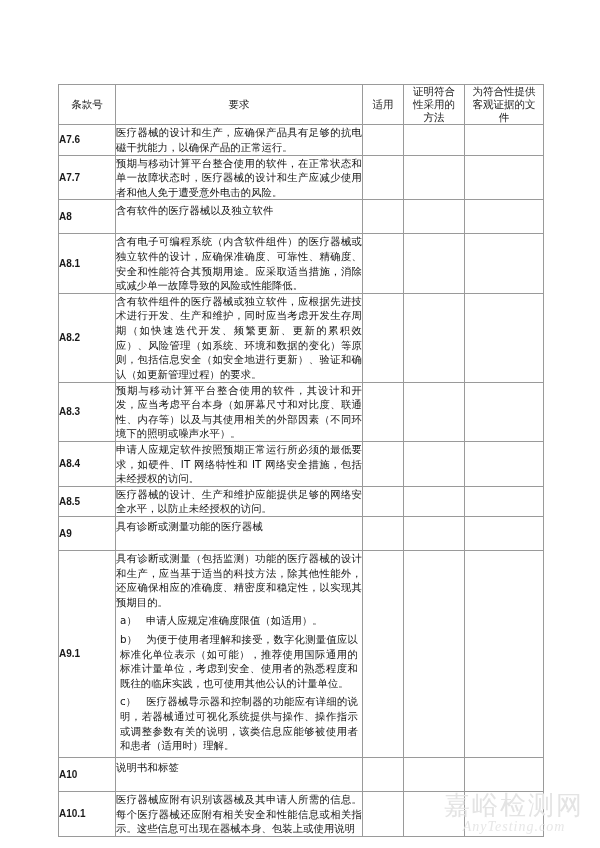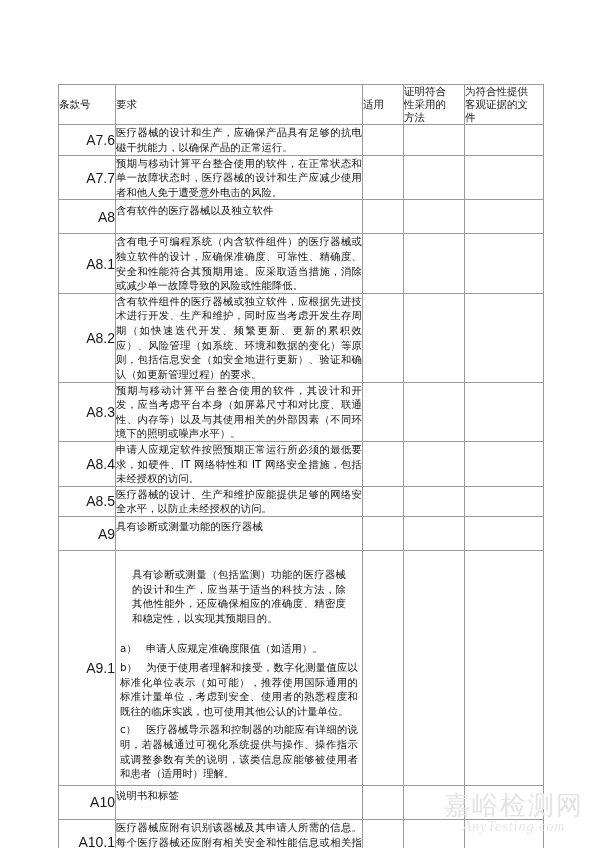"证明符合" thead th { text-align: left -> center }
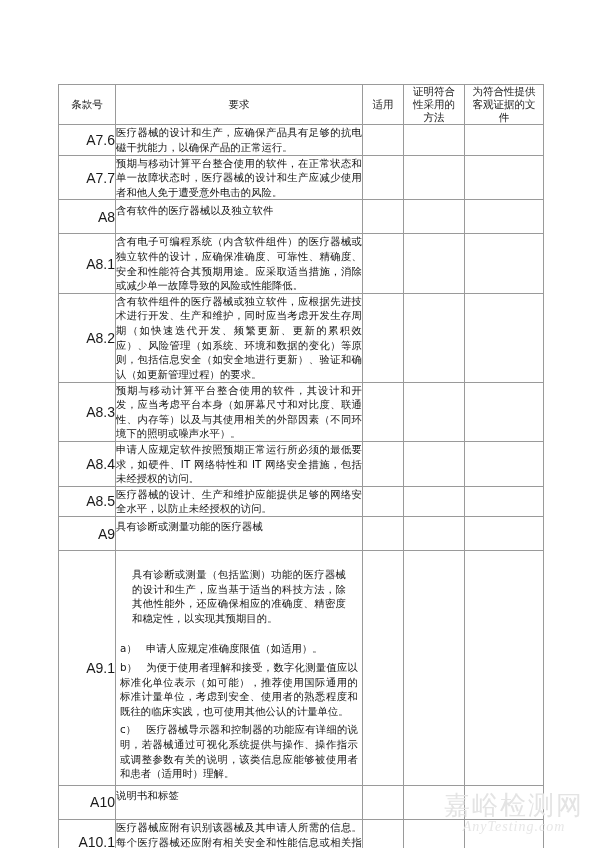"A7.6" td.clause { font-size: 14px -> 10px; font-weight: none -> bold; text-align: right -> left }
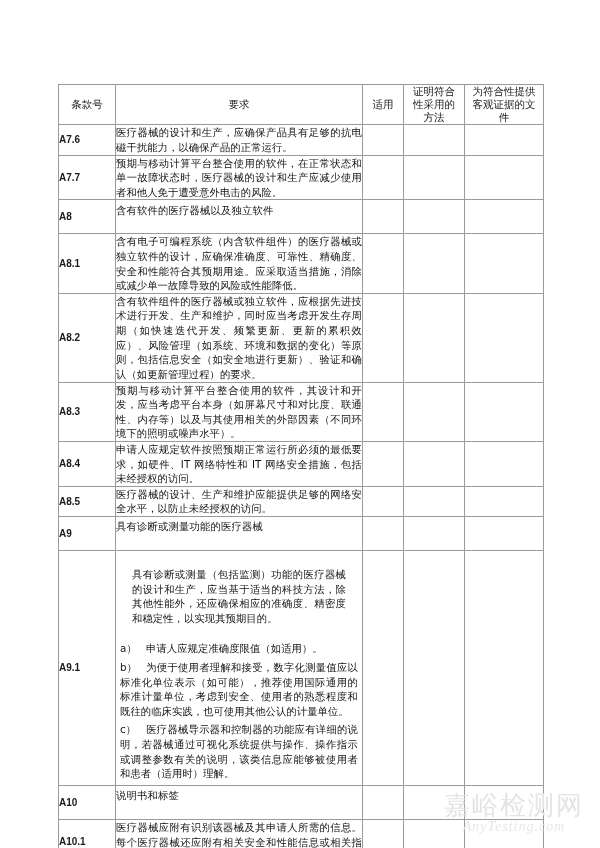"具有诊断或测量（包括监测）功能的医疗器械的设计和生产，应当基于适当的科技方法，除" .req p { margin: 16px -> 0 }
